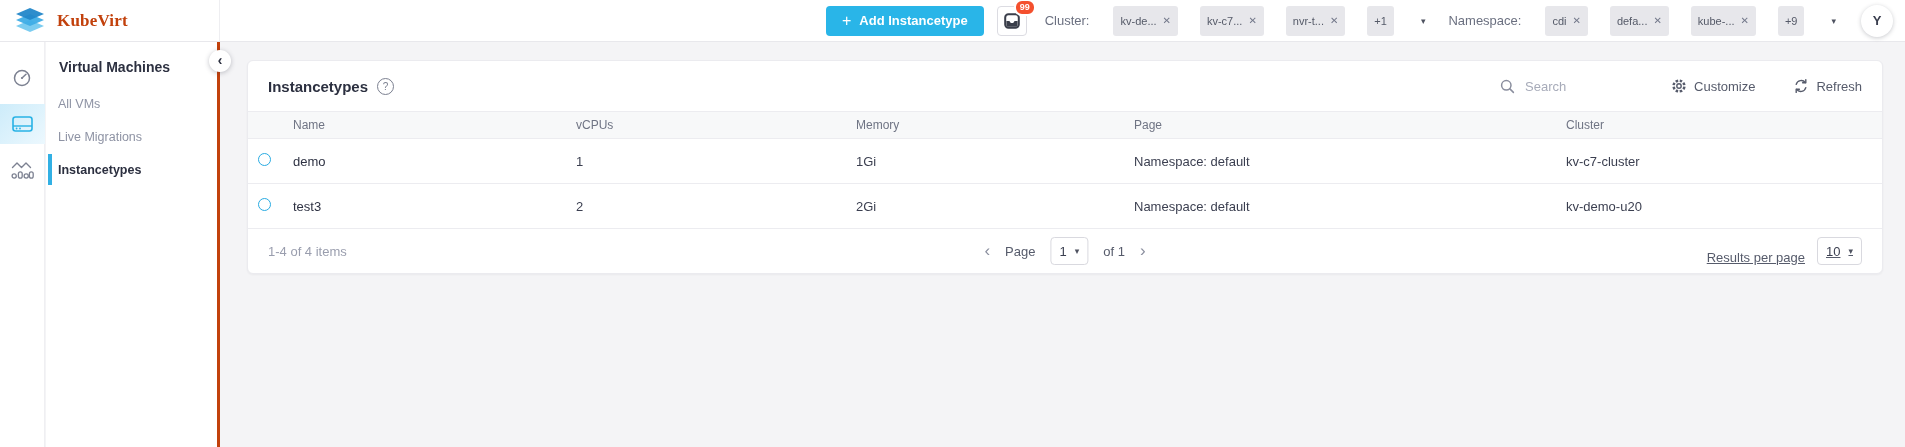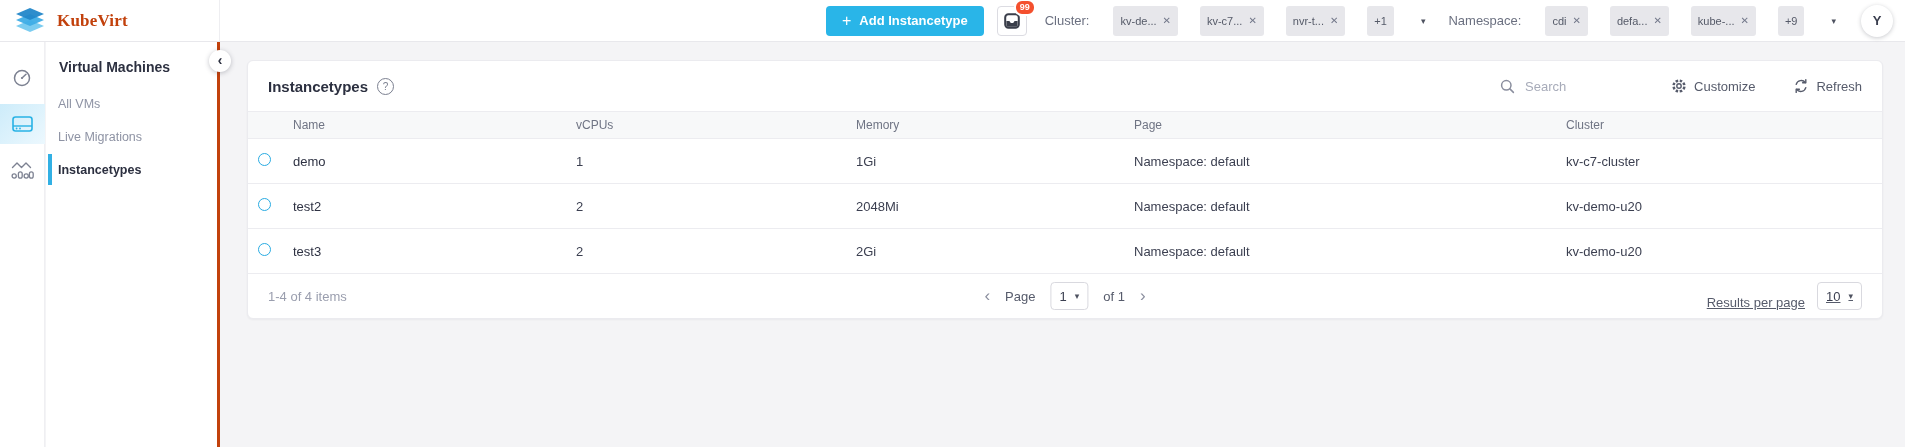"test2" tr { html: <tr> <td><span></span></td> <td>test2</td> <td>2</td> <td>2048Mi</td> <td>Namespace: default</td> <td>kv-demo-u20</td> </tr> -> none }
